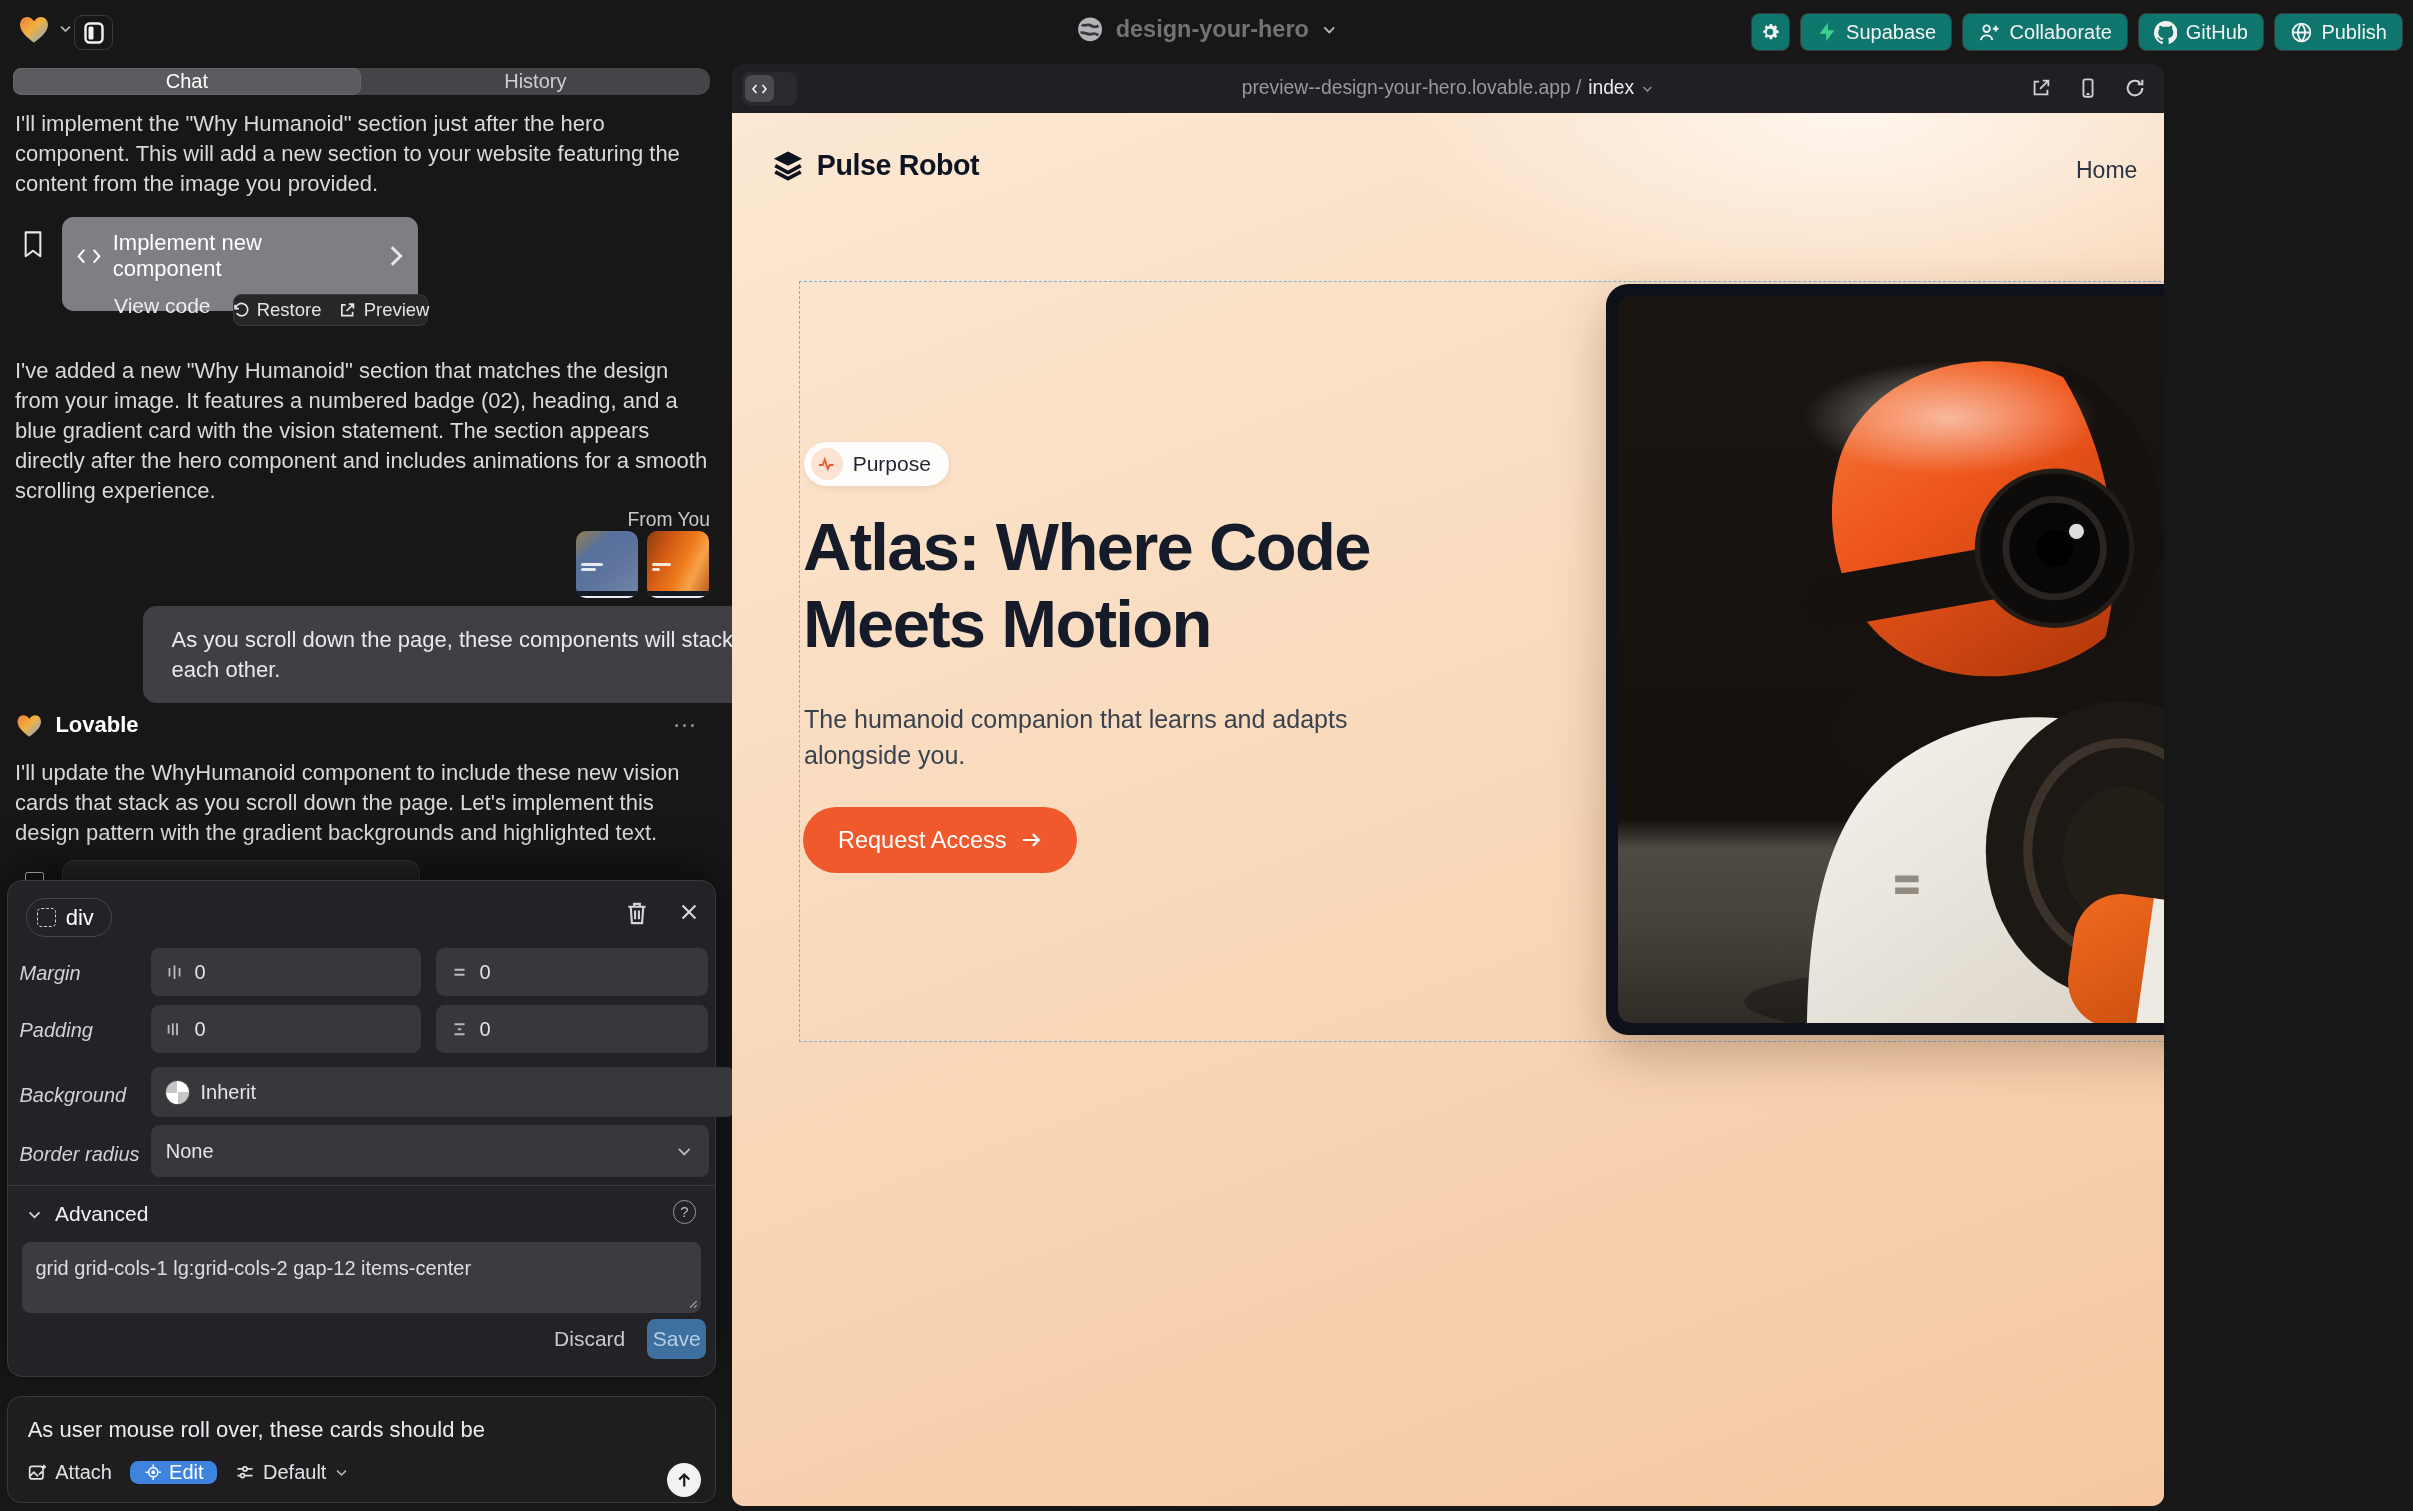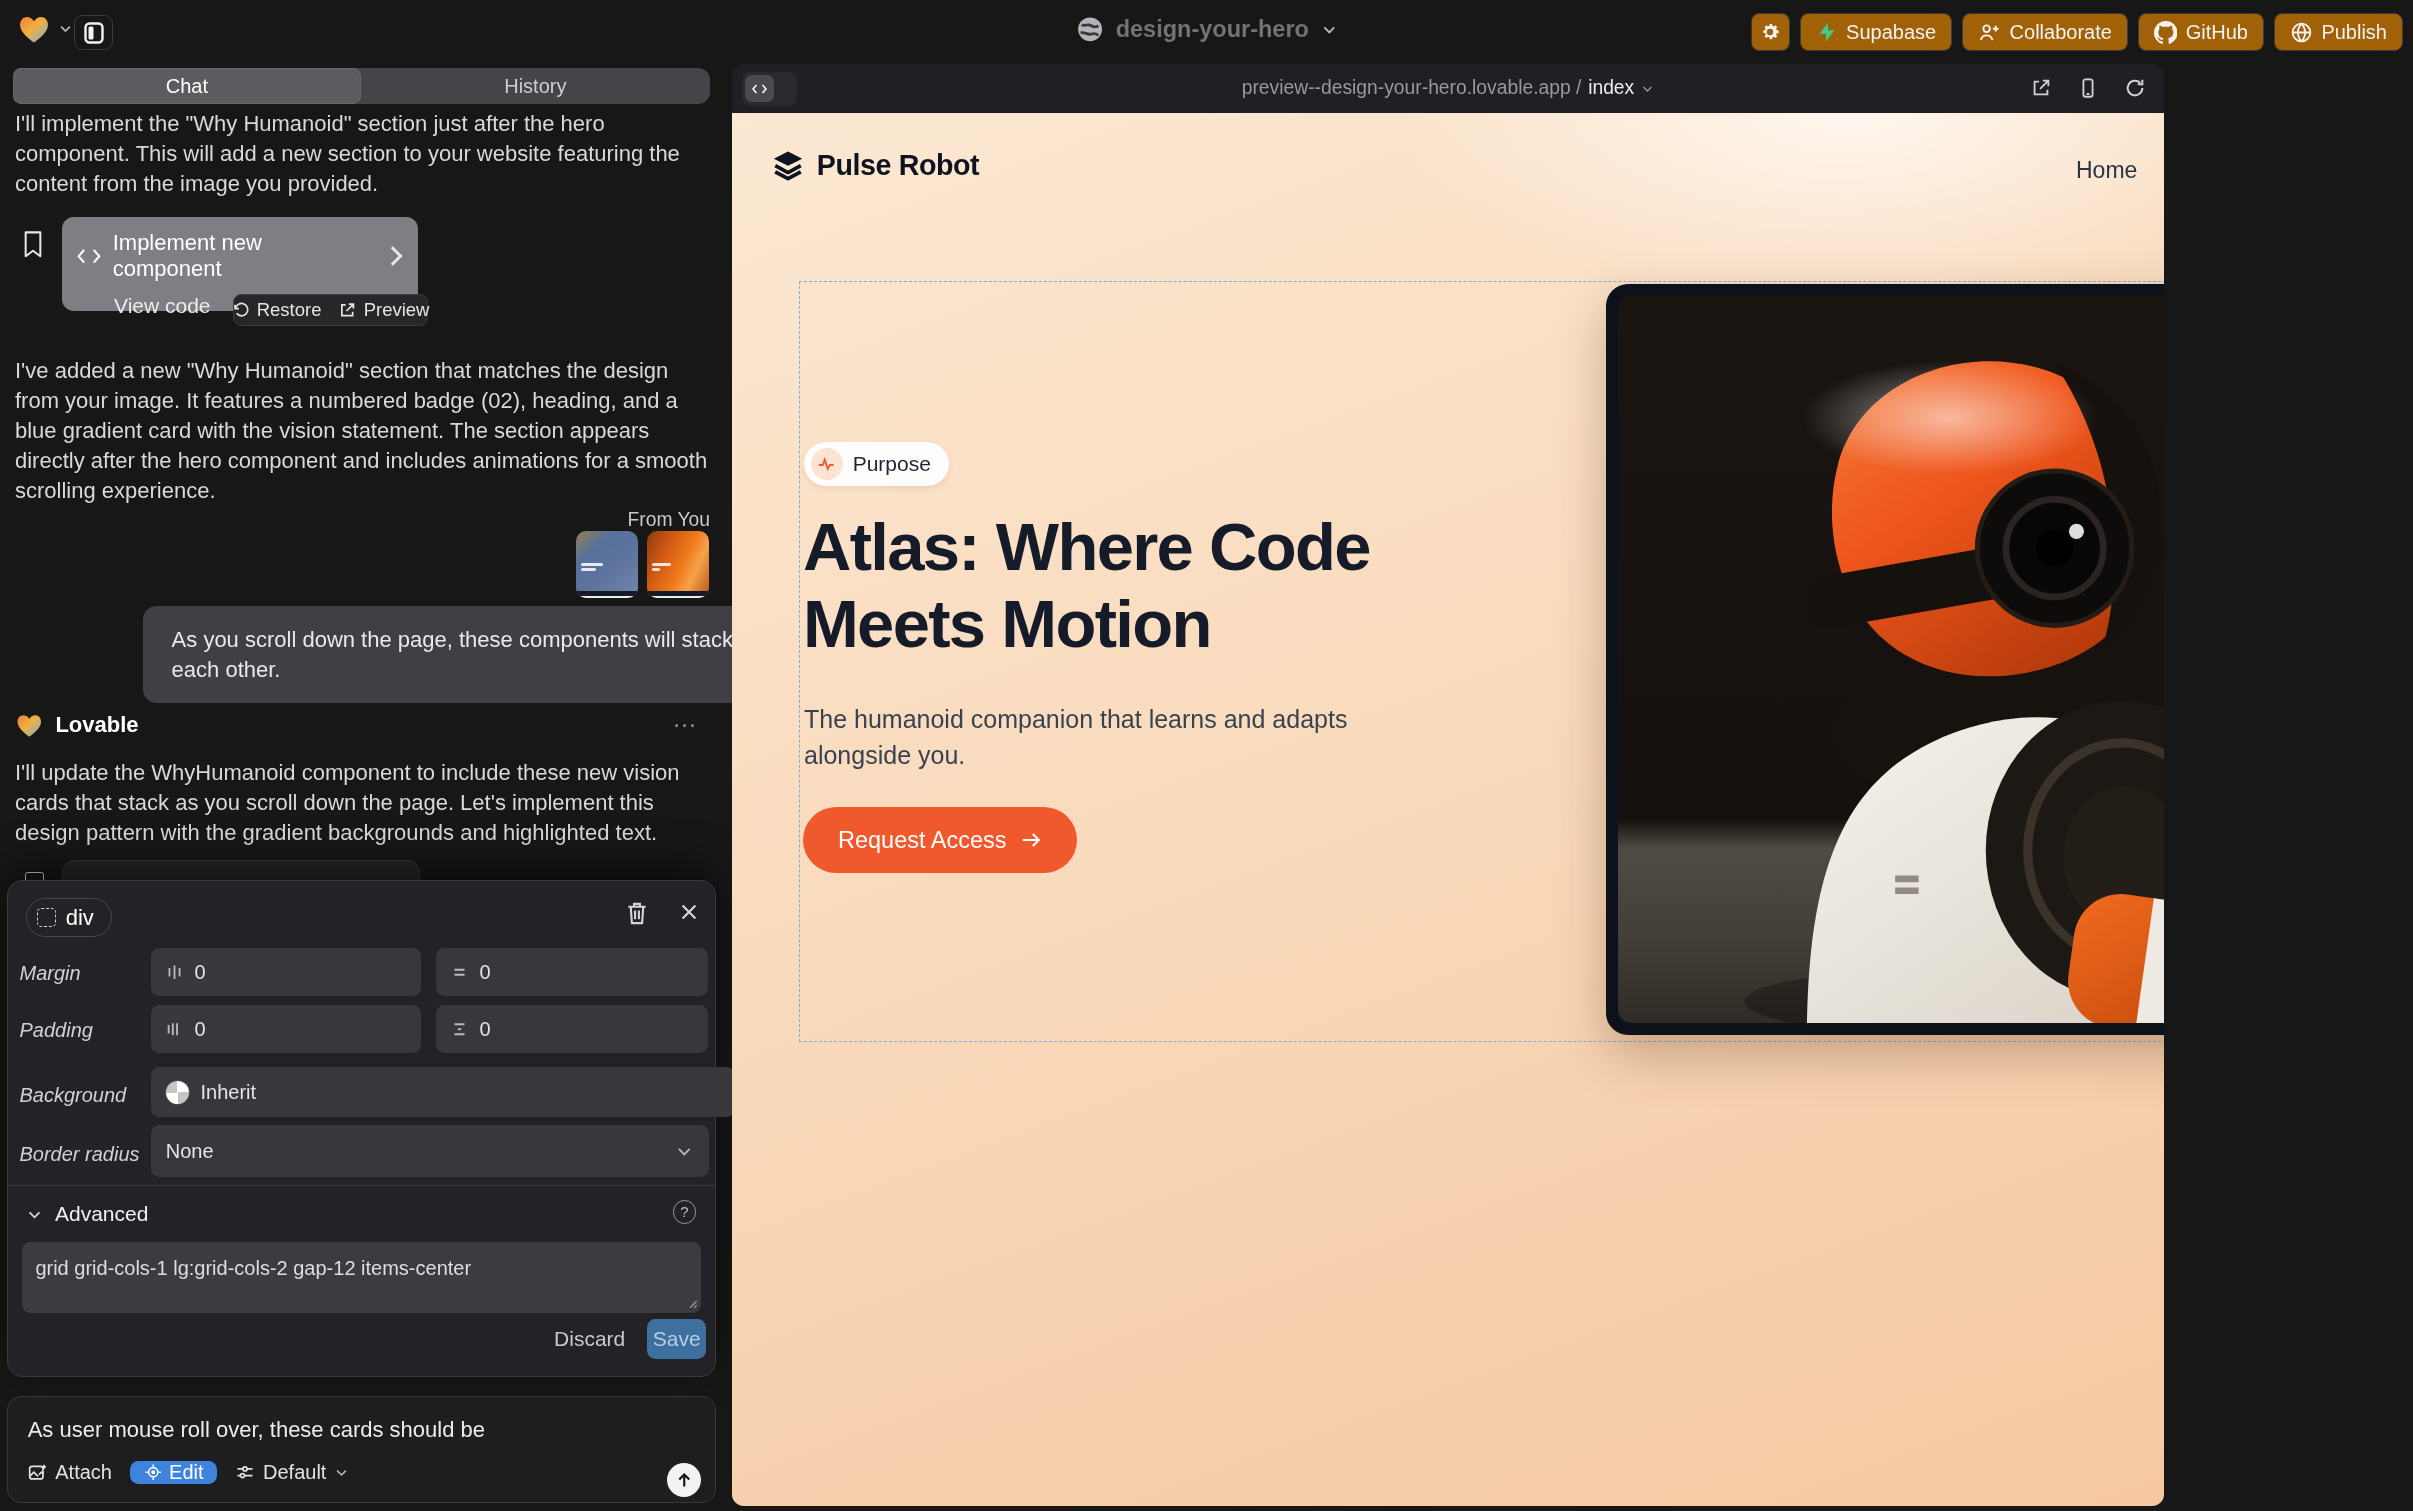"Supabase" .tbtn { background: #a16207 -> #0f766e }
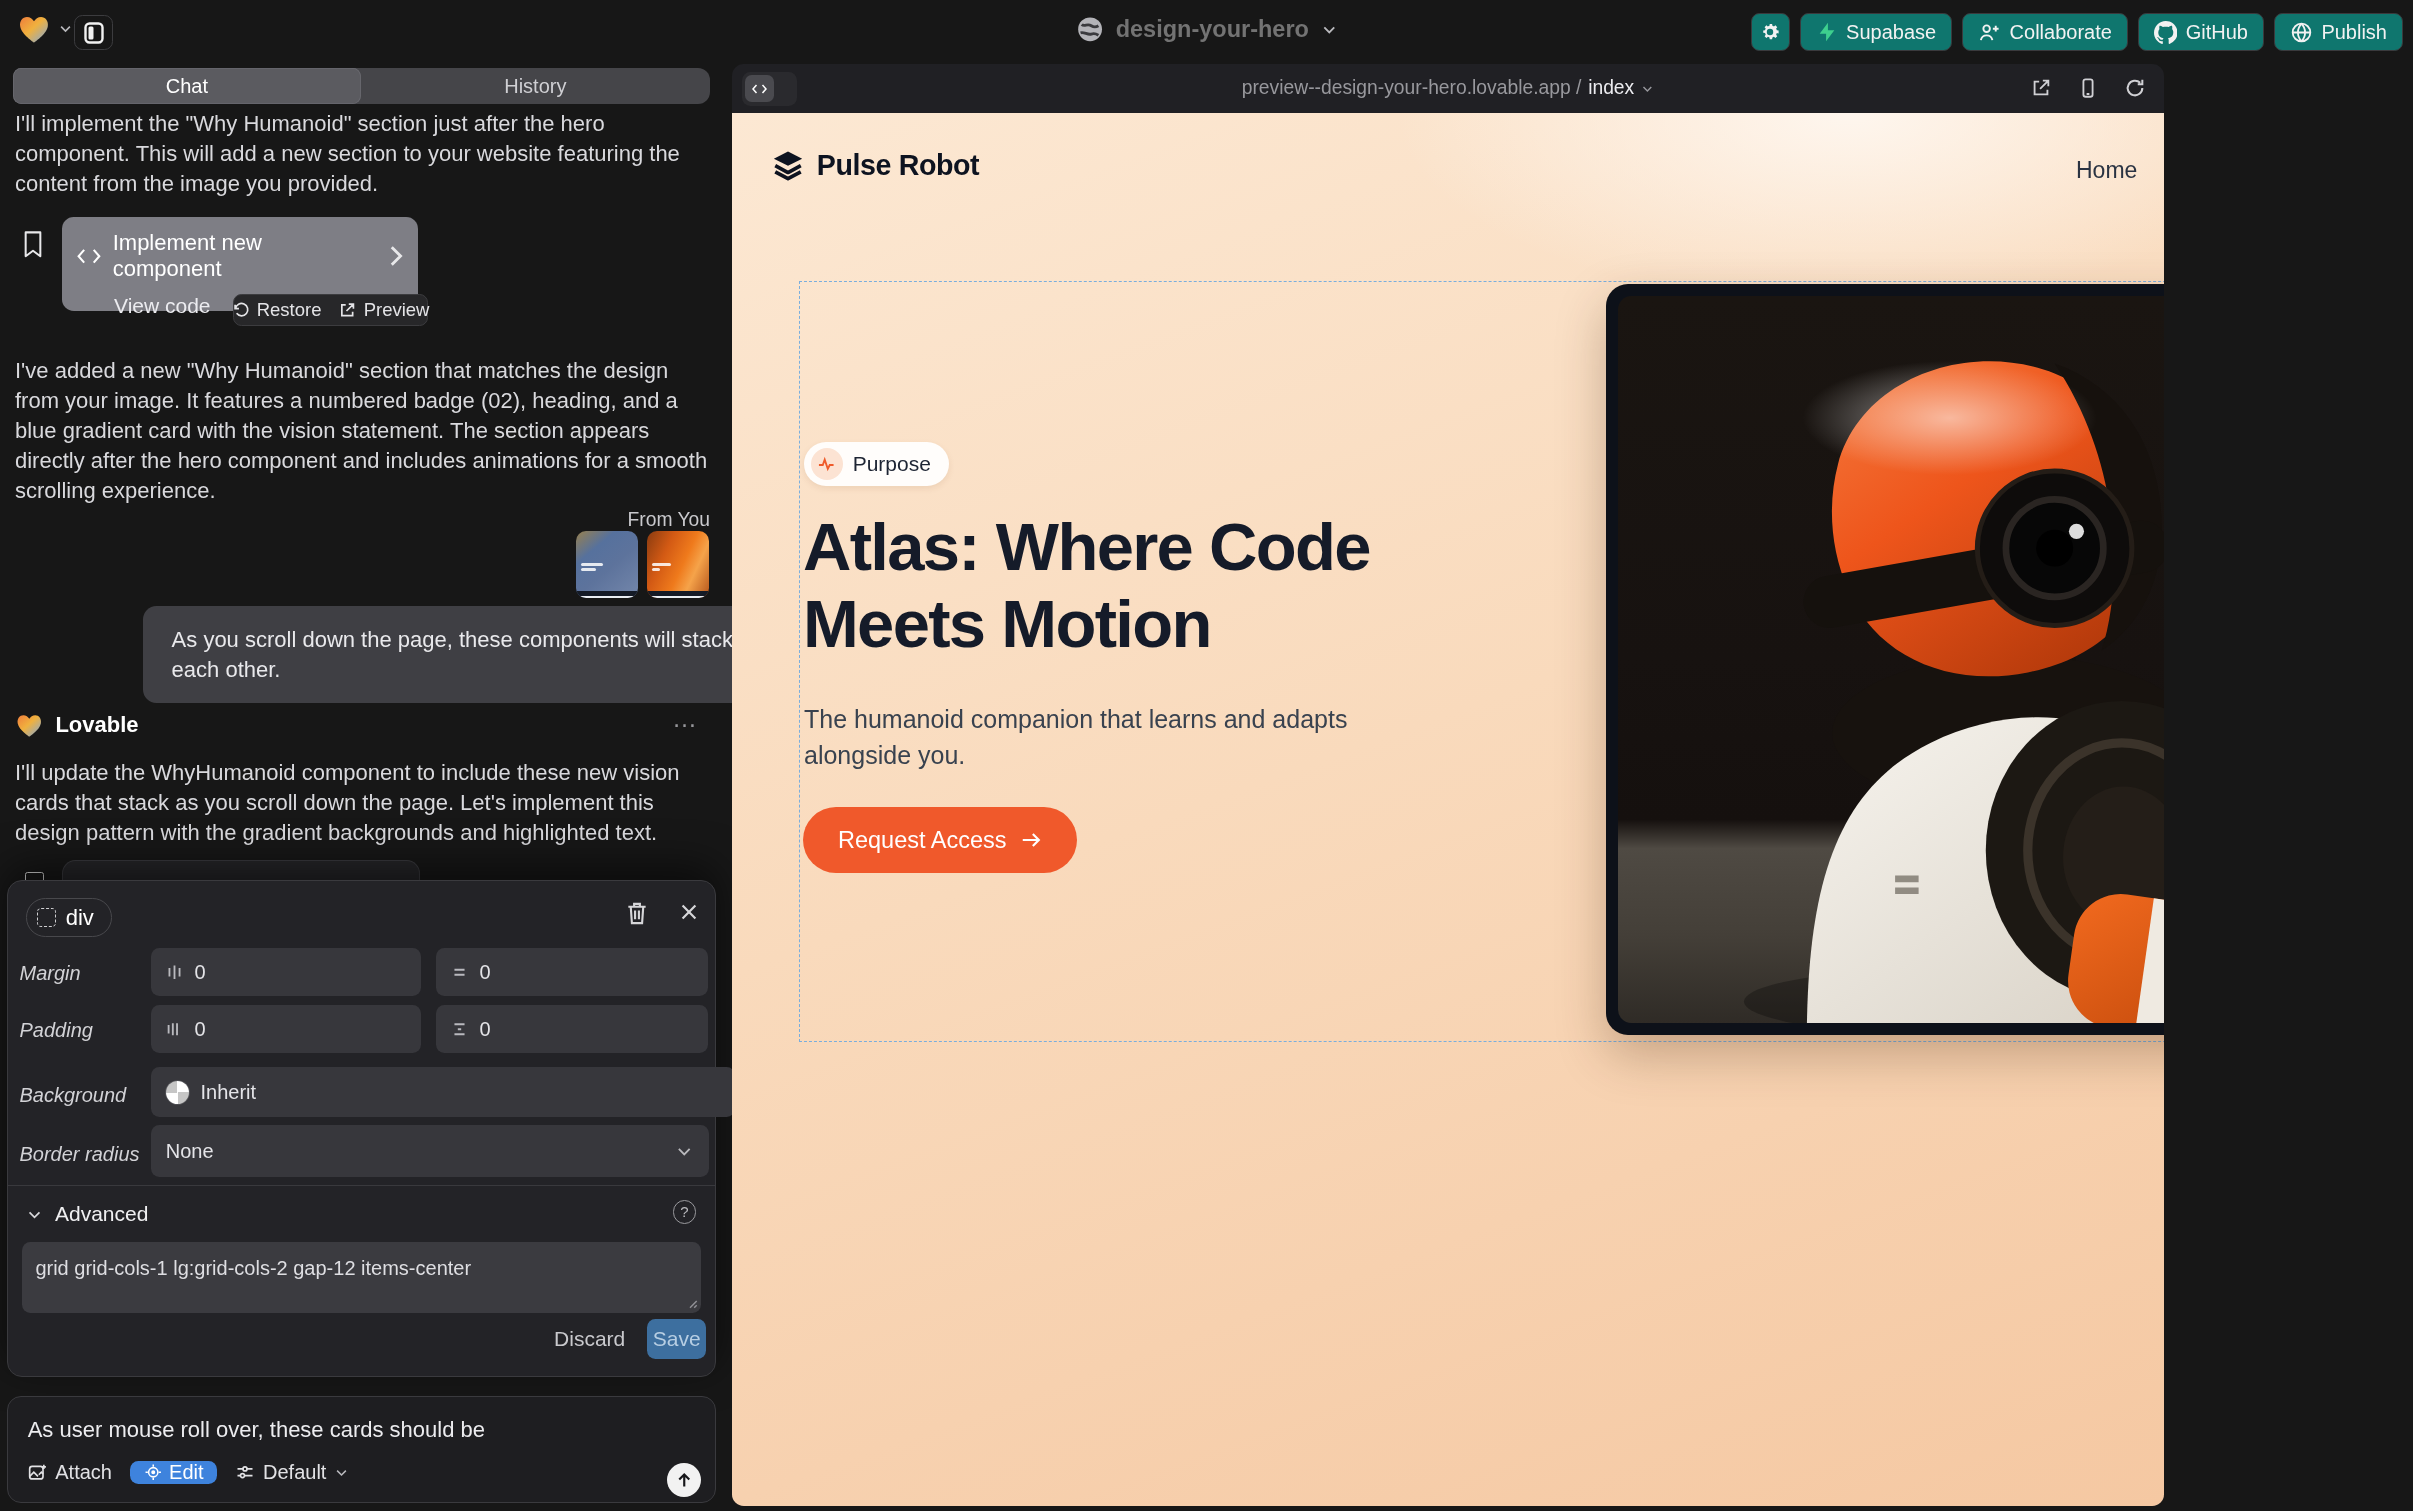"Chat" .tabs { height: 36px -> 27px }
